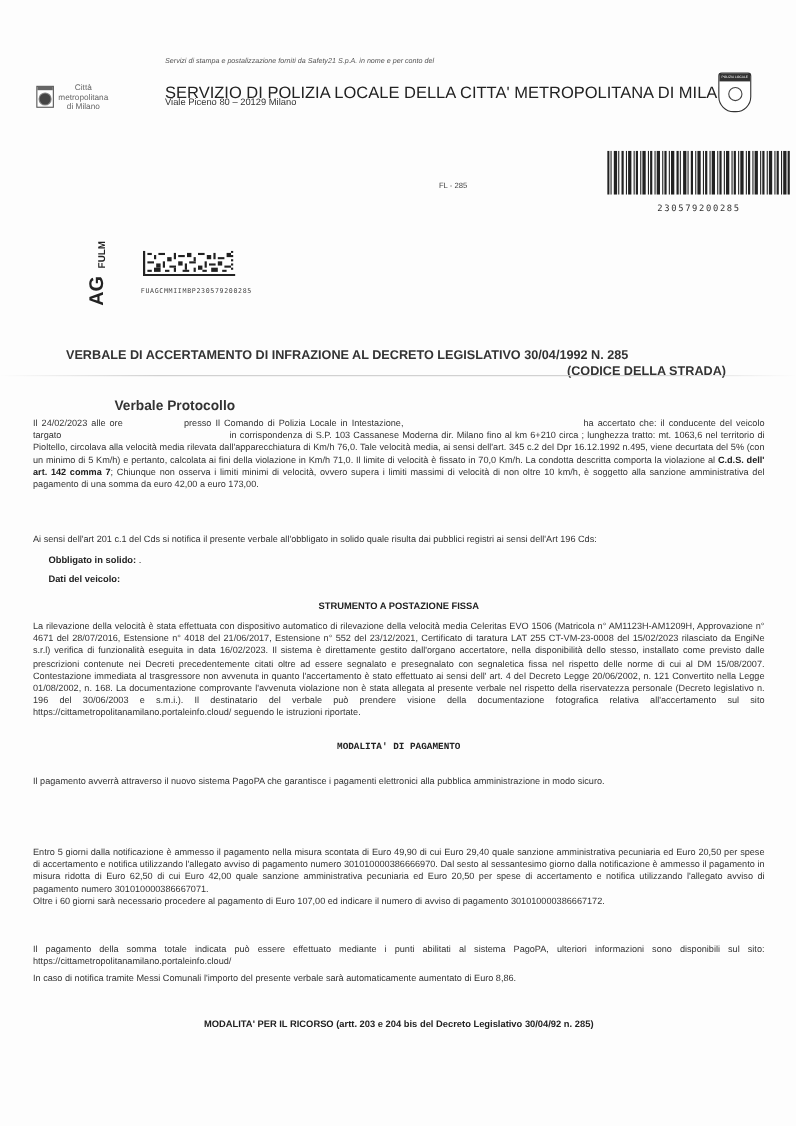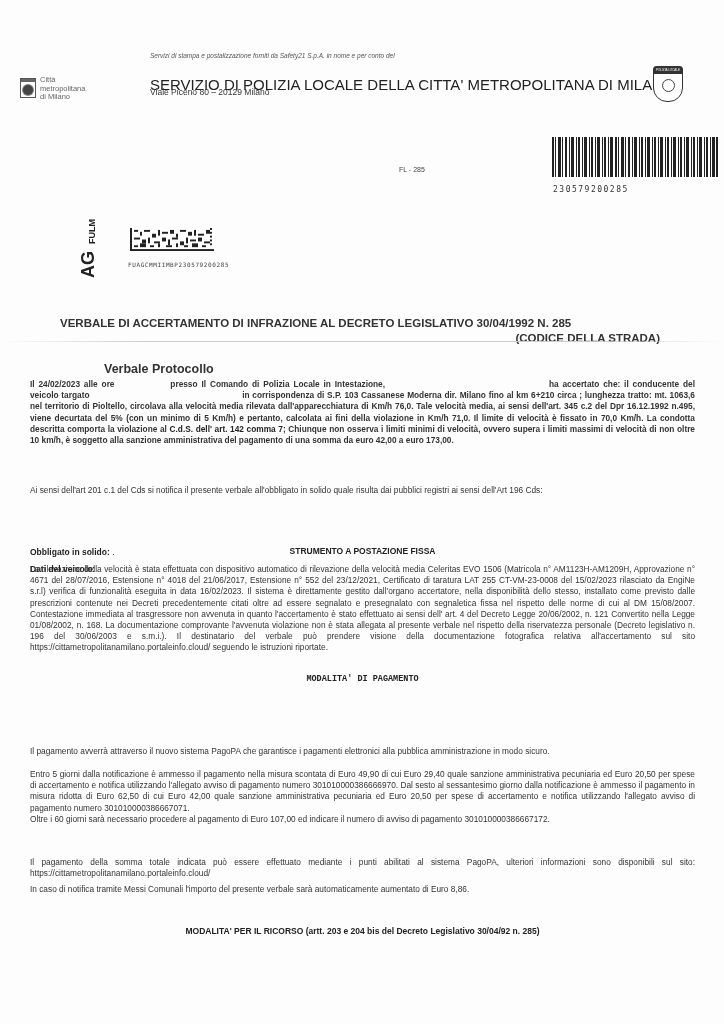"Città" .logo-left { left: 20px -> 33px; text-align: none -> center }
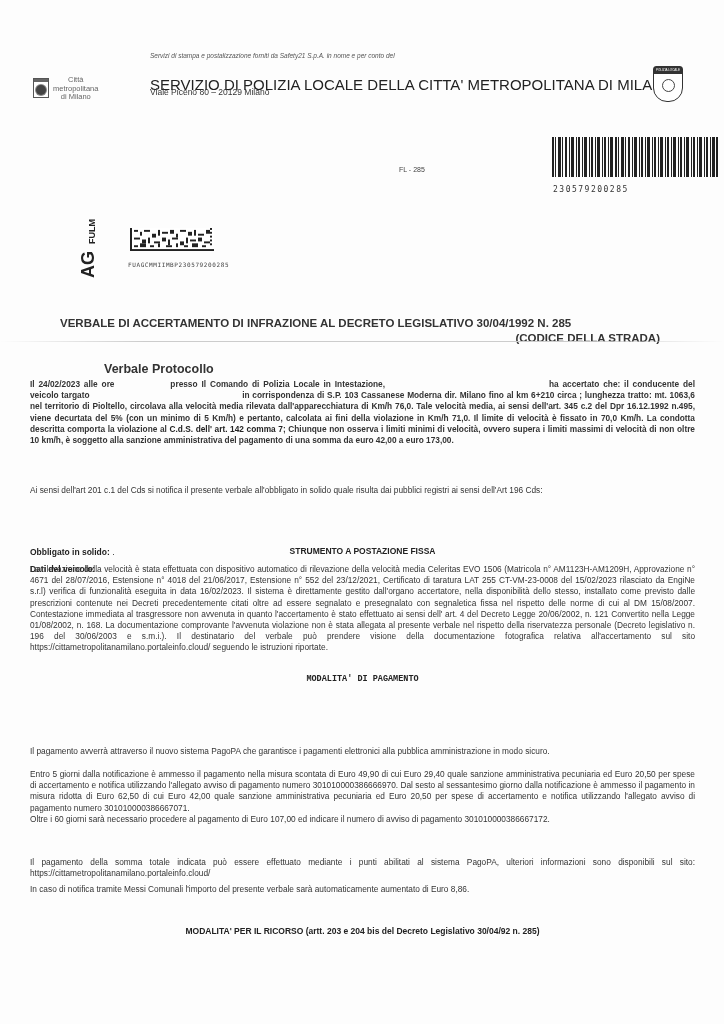"230579200285" .barcode-num { text-align: none -> center }
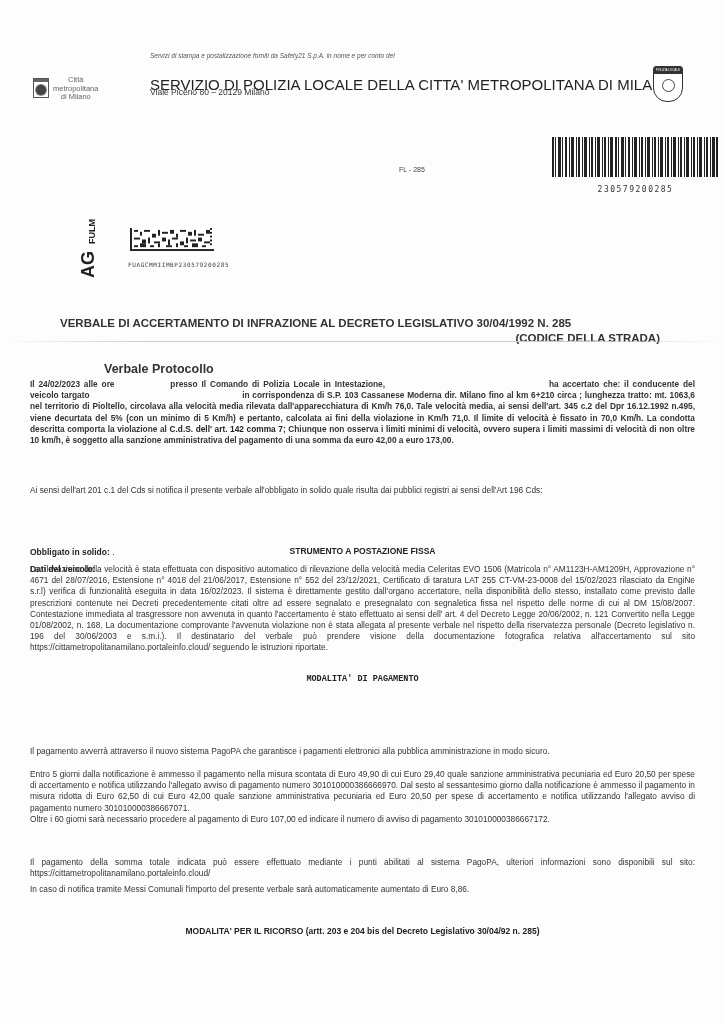"Il 24/02/2023 alle ore presso" div.abs { font-weight: bold -> none }
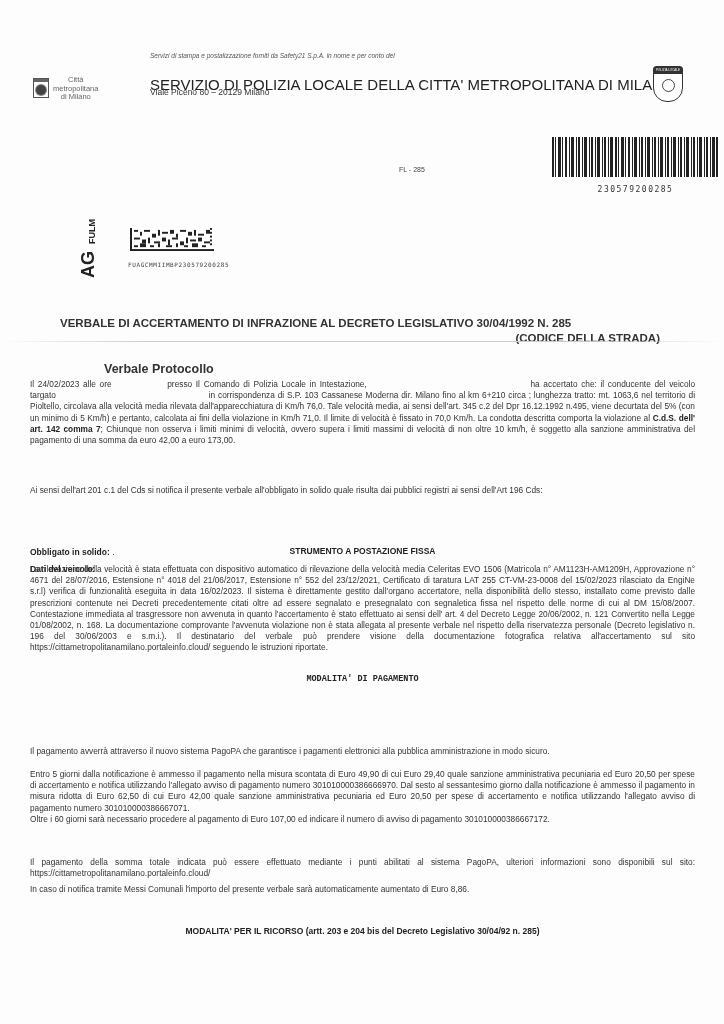"Obbligato in solido: ." .label-bold { left: 30px -> 44px; margin-top: 43px -> none }
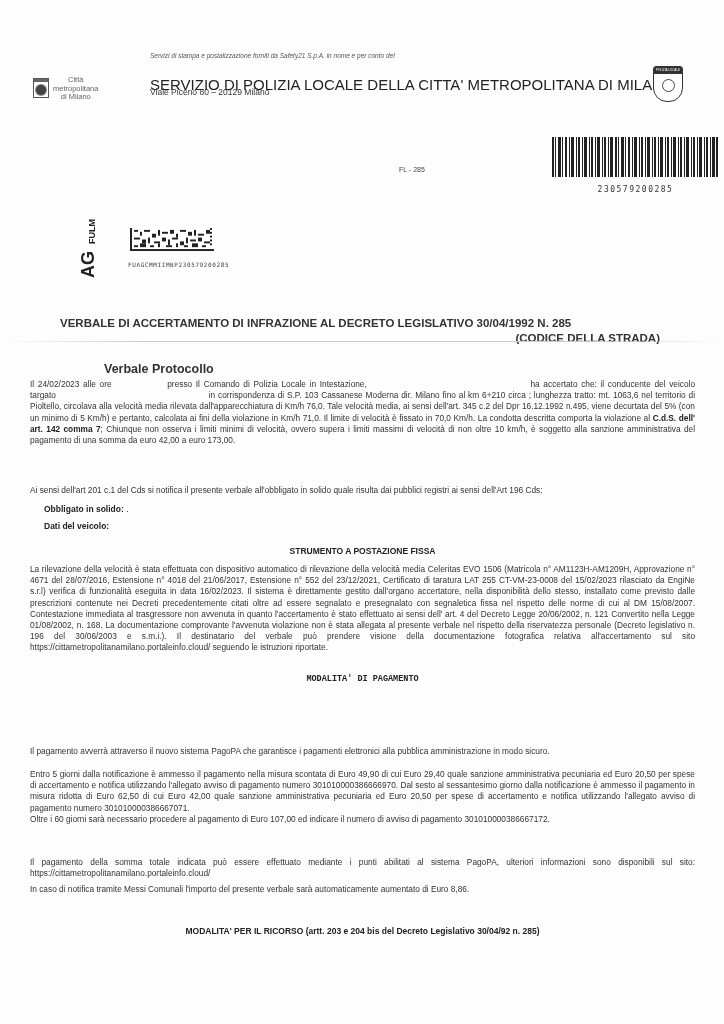"Il pagamento avverrà attraverso il" div.abs { top: 746px -> 705px }
